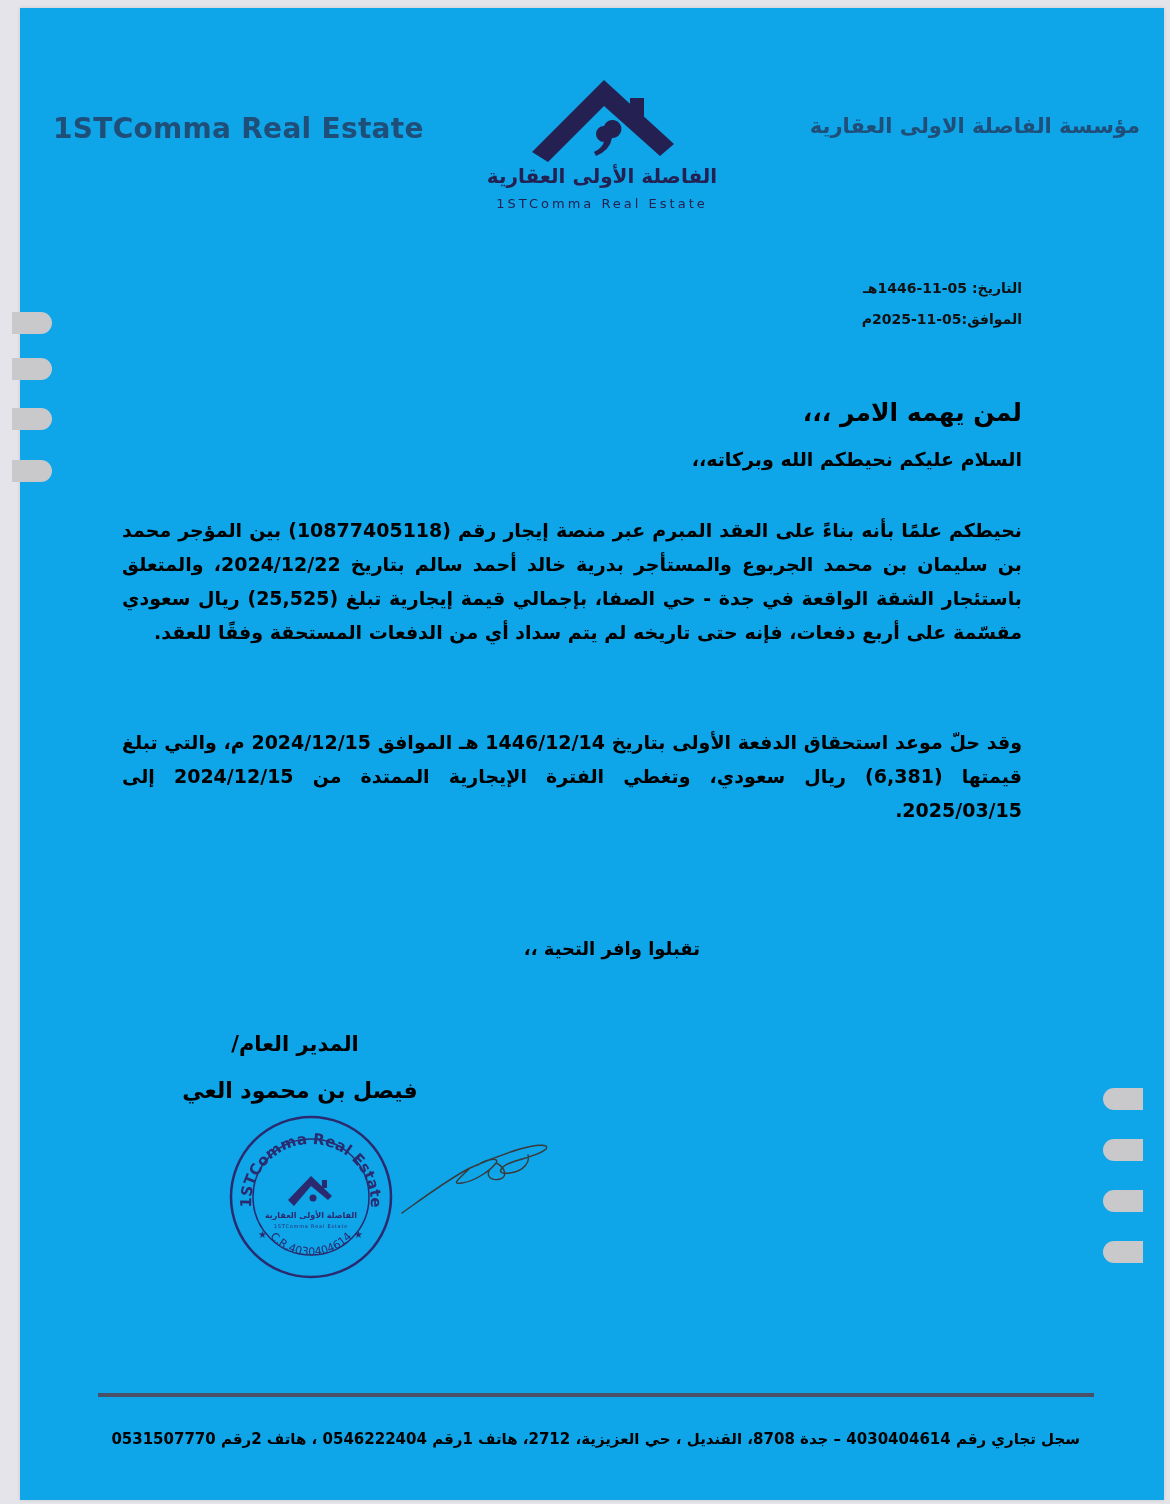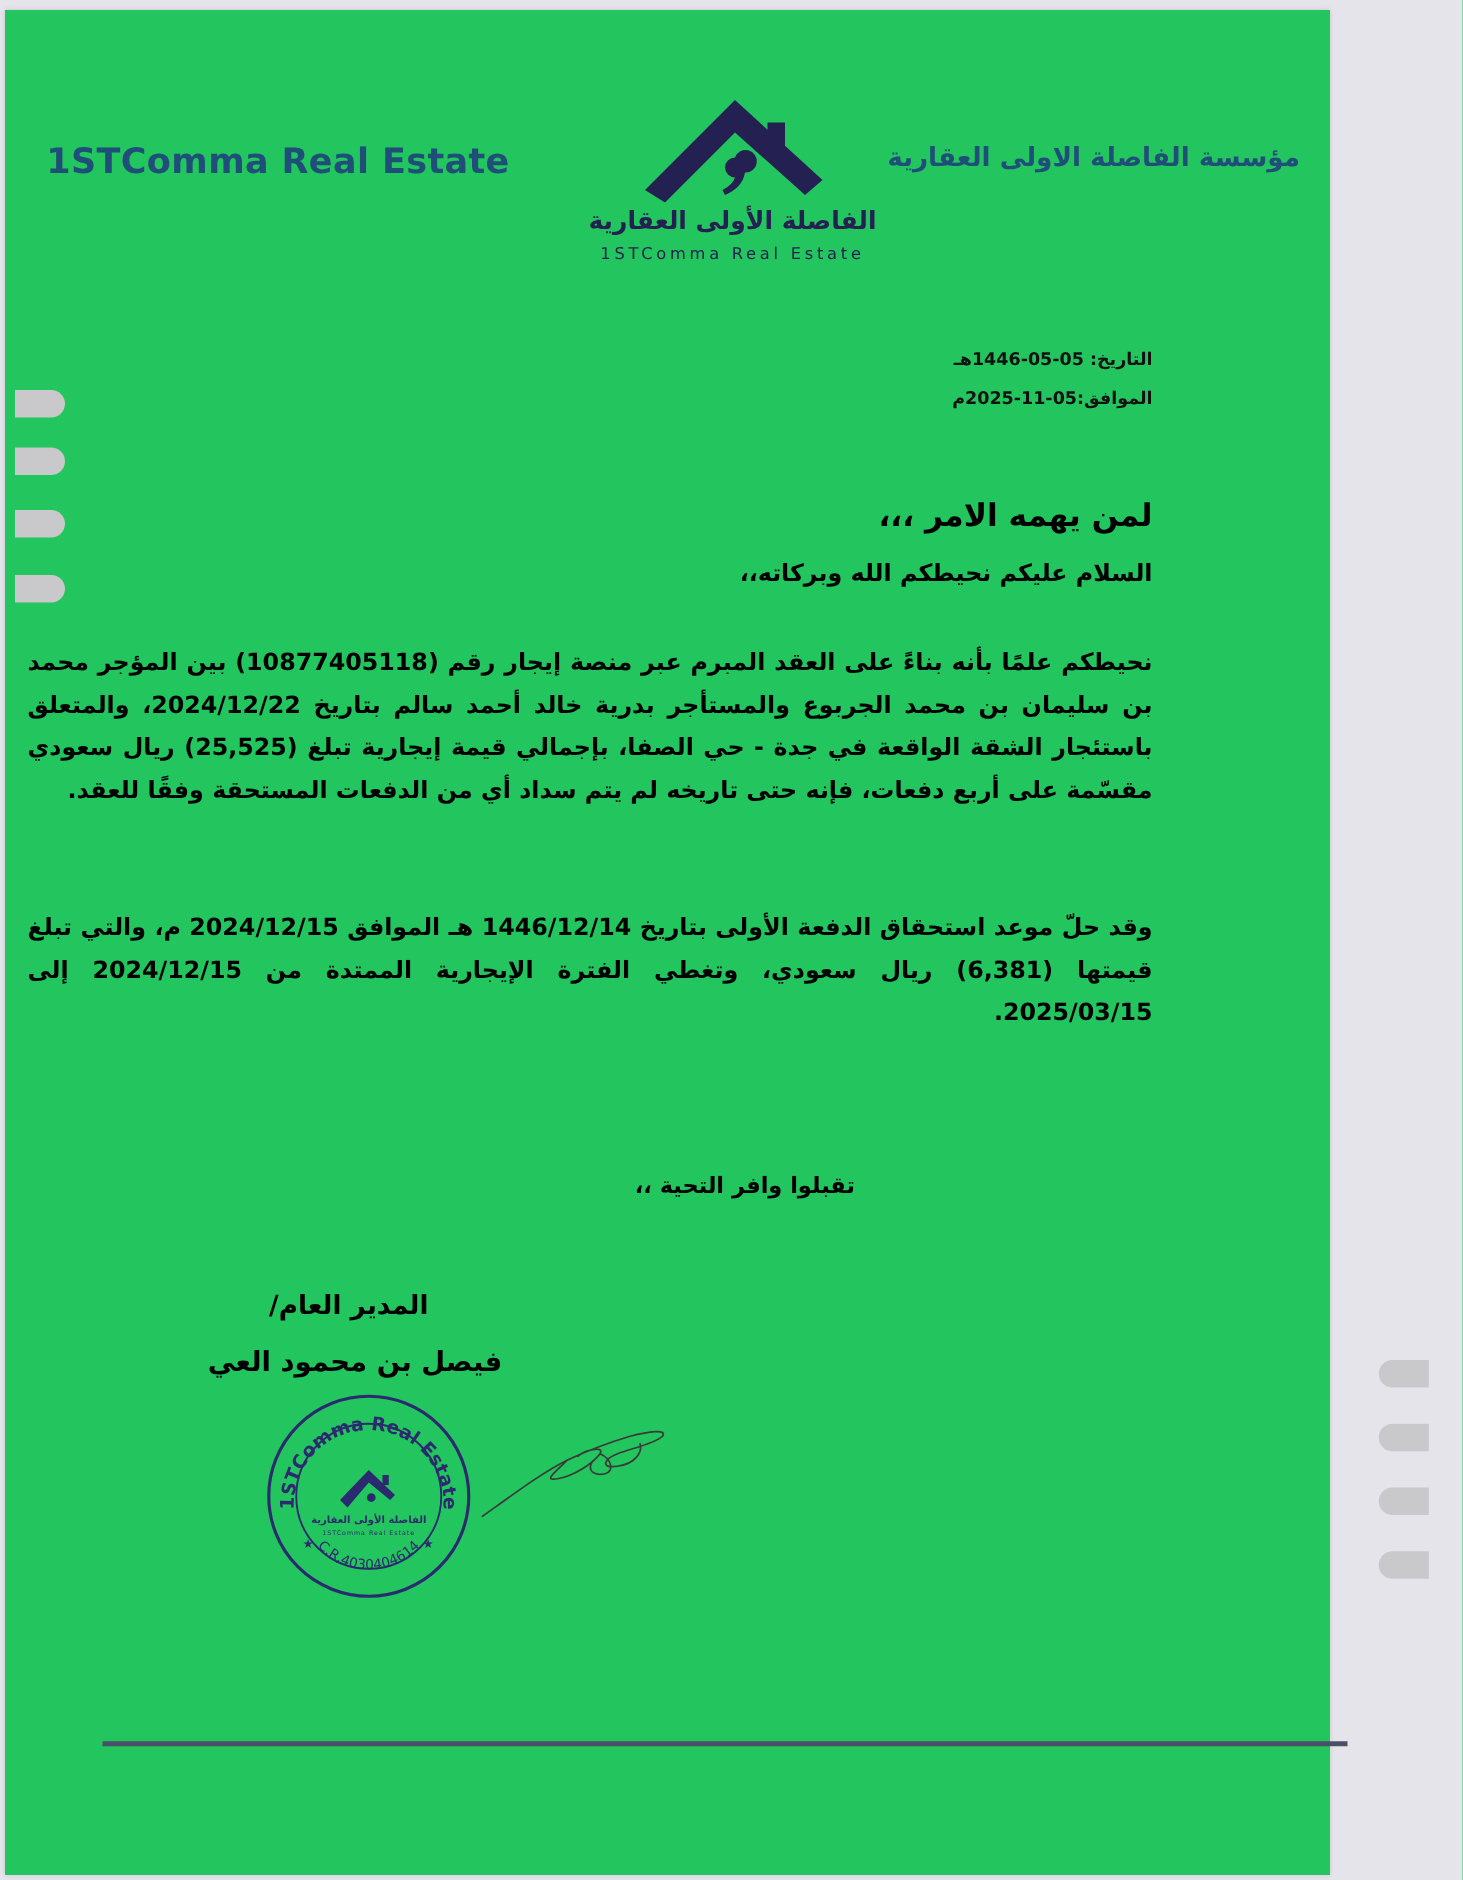"1STComma Real Estate" .page { background: #22c55e -> #0ea5e9; left: 4px -> 20px; width: 1060px -> 1144px }
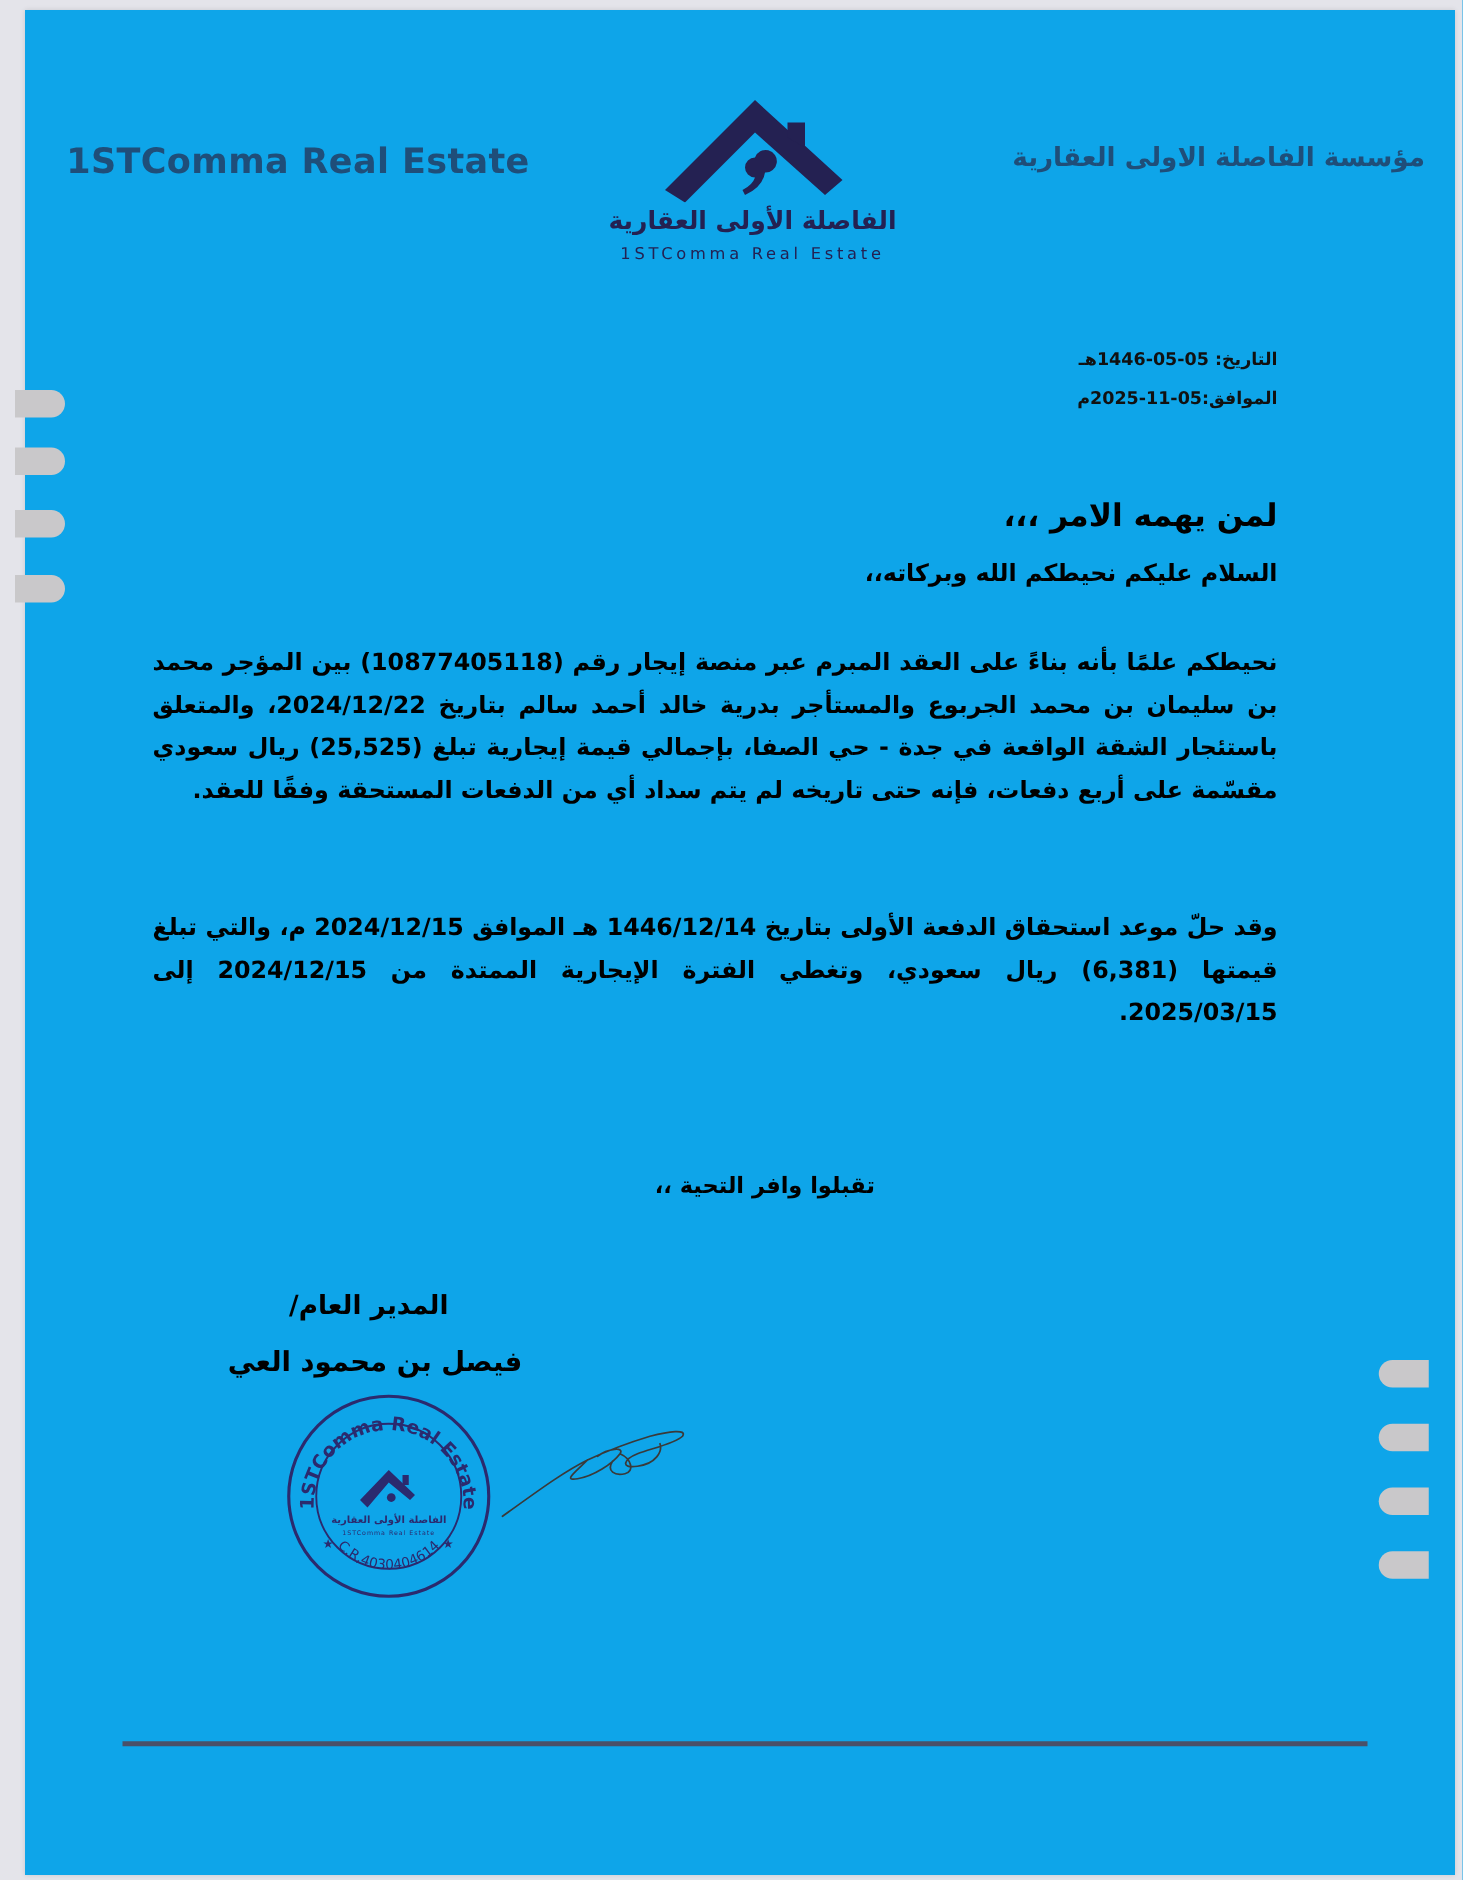"التاريخ: 05-05-1446هـ" div.abs { text: 05-05-1446هـ -> 05-11-1446هـ }
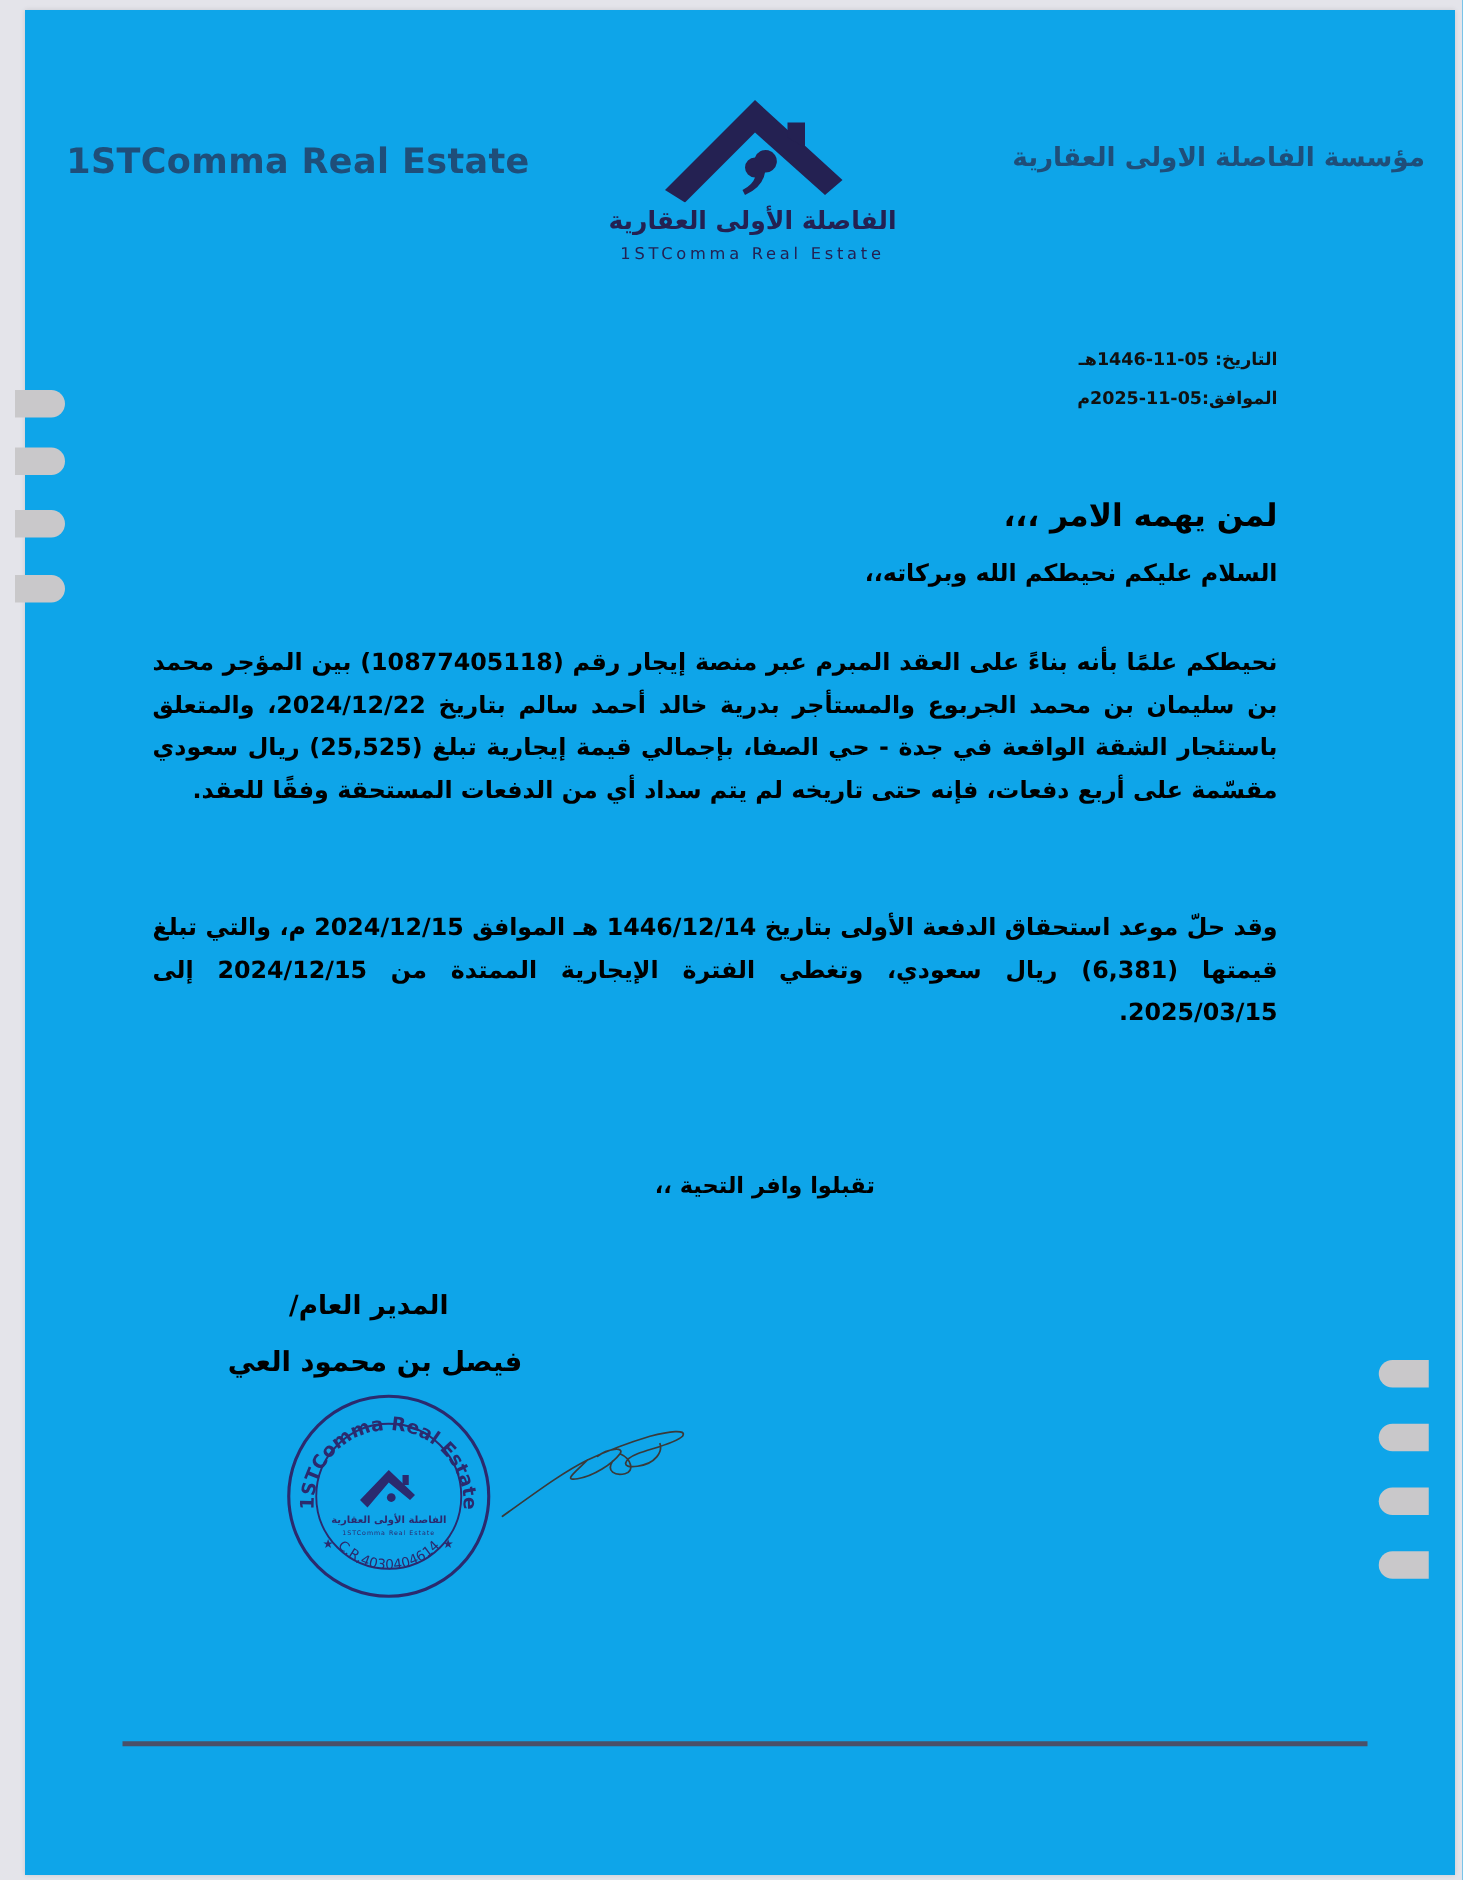"سجل تجاري رقم 4030404614 –" div.abs { html: none -> <div>سجل تجاري رقم 4030404614 – جدة 8708، القنديل ، حي العزيزية، 2712، هاتف 1رقم 0546222404 ، هاتف 2رقم 0531507770</div> }
